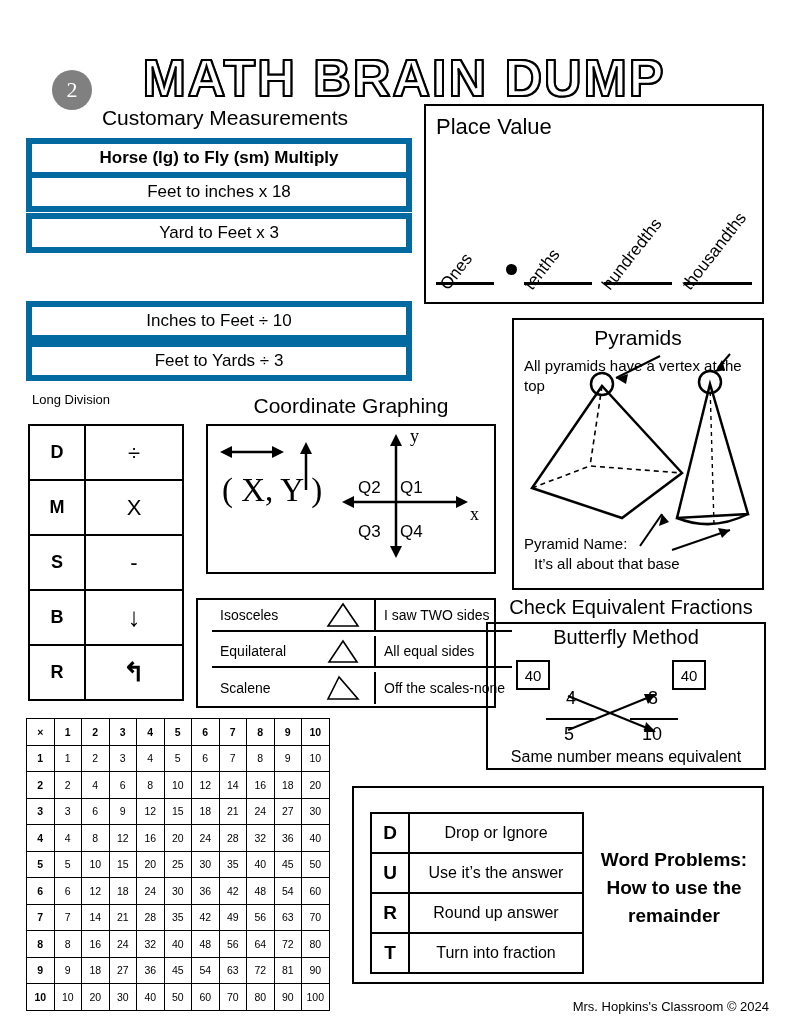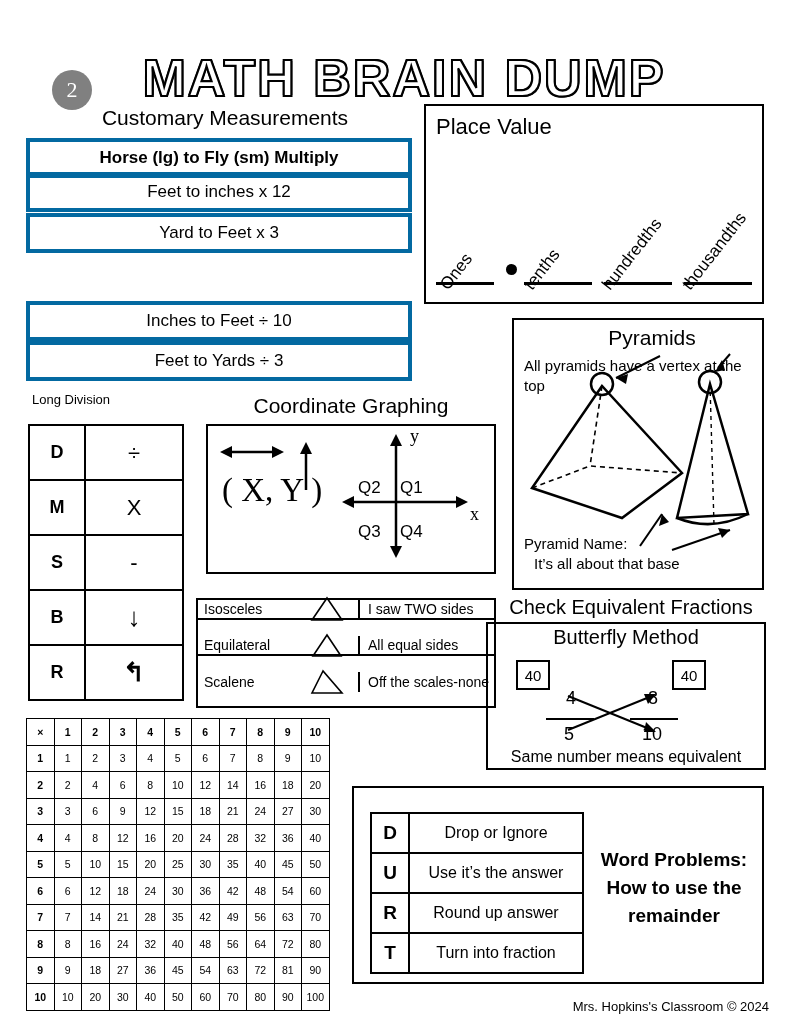"Horse (lg) to Fly (sm)" .cm-row { border: 4px solid #0369a1 -> 6px solid #0369a1 }
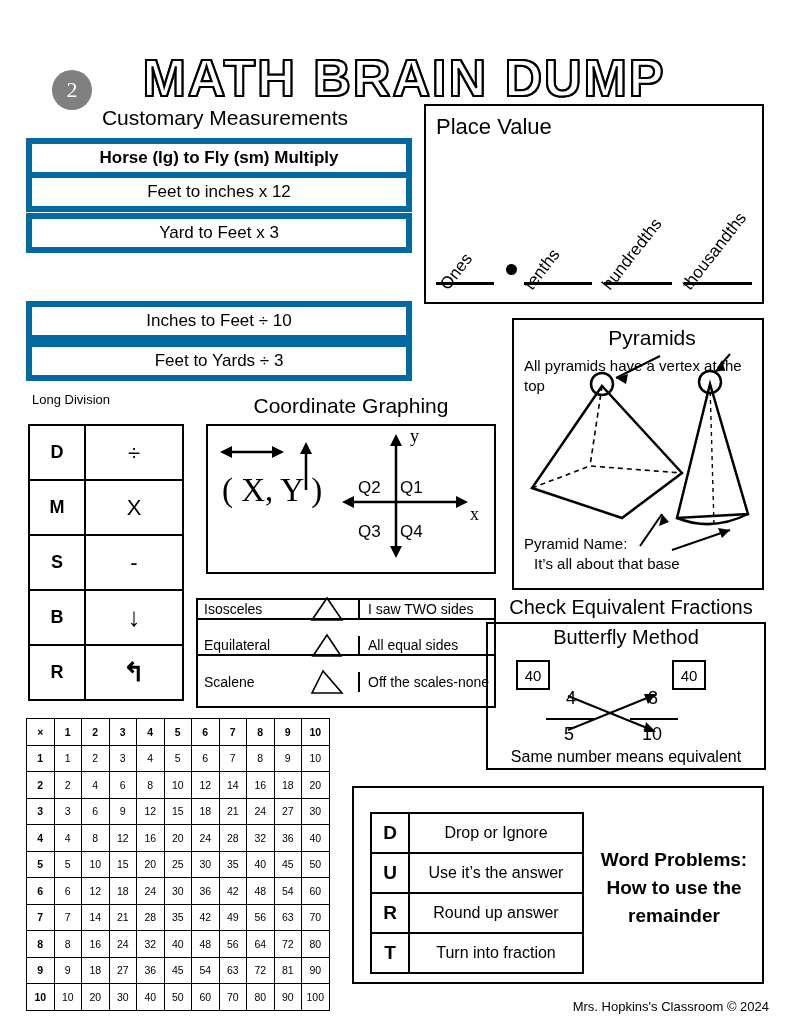"Feet to inches x 12" div.cm-row { text: 12 -> 18 }
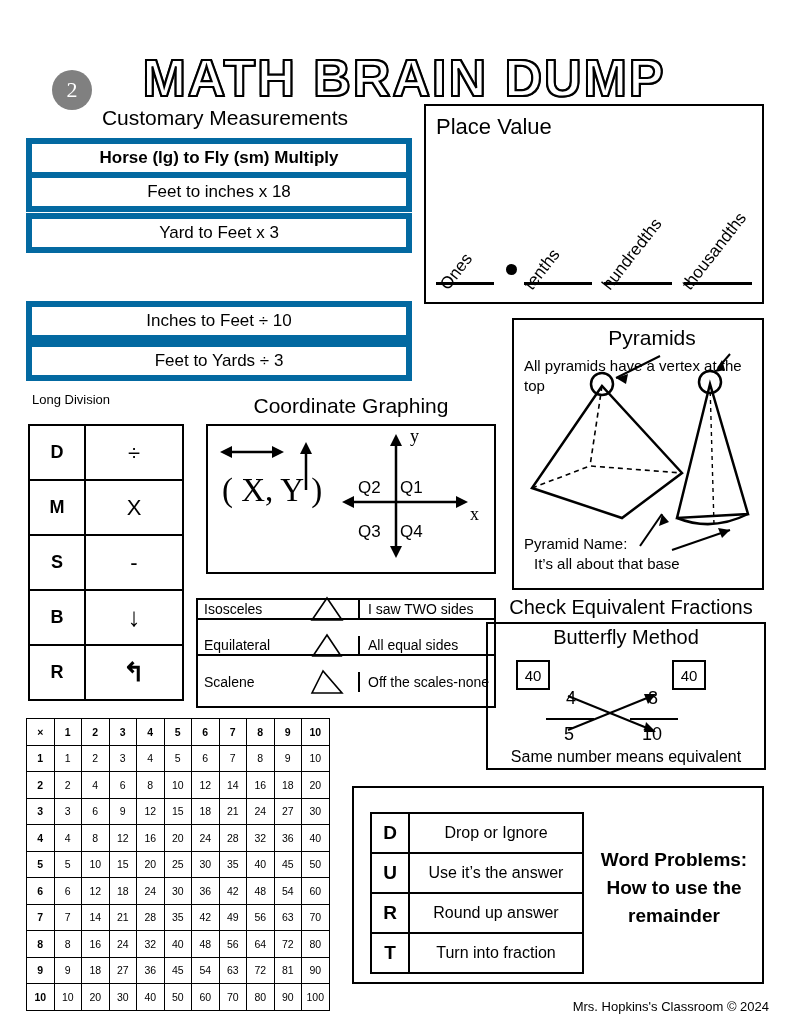"Pyramids" .py-title { margin-left: 14px -> none }
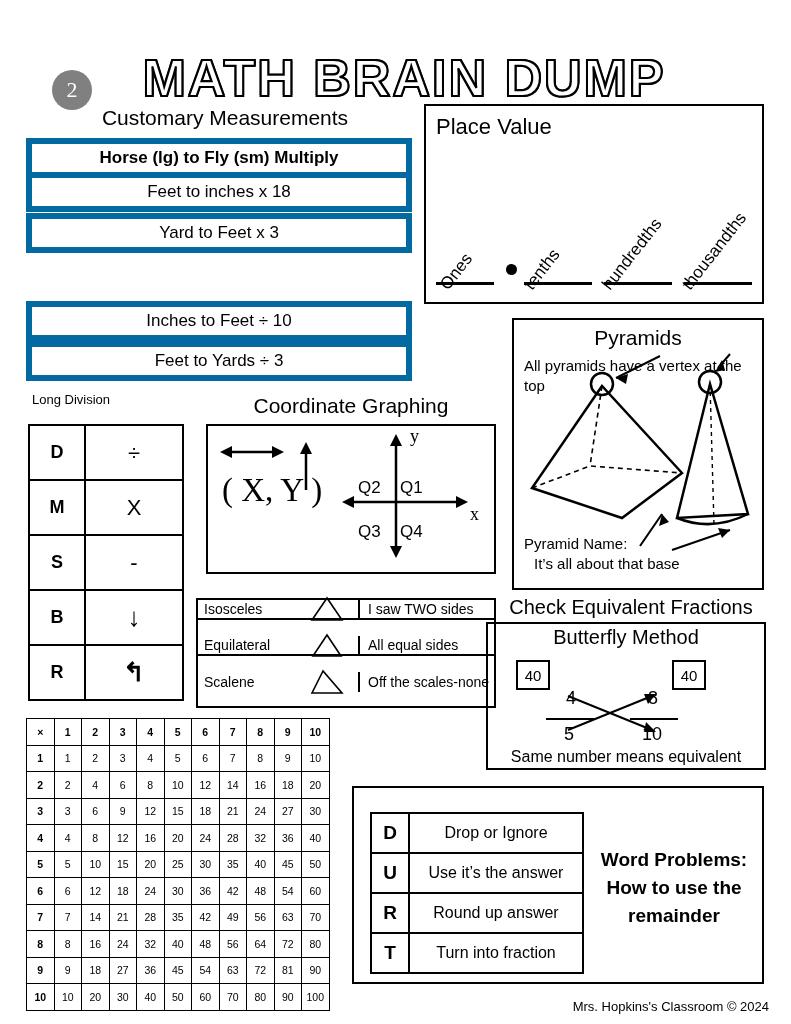"Isosceles" .tri-row { height: 20px -> 32px; left: 196px -> 212px }
